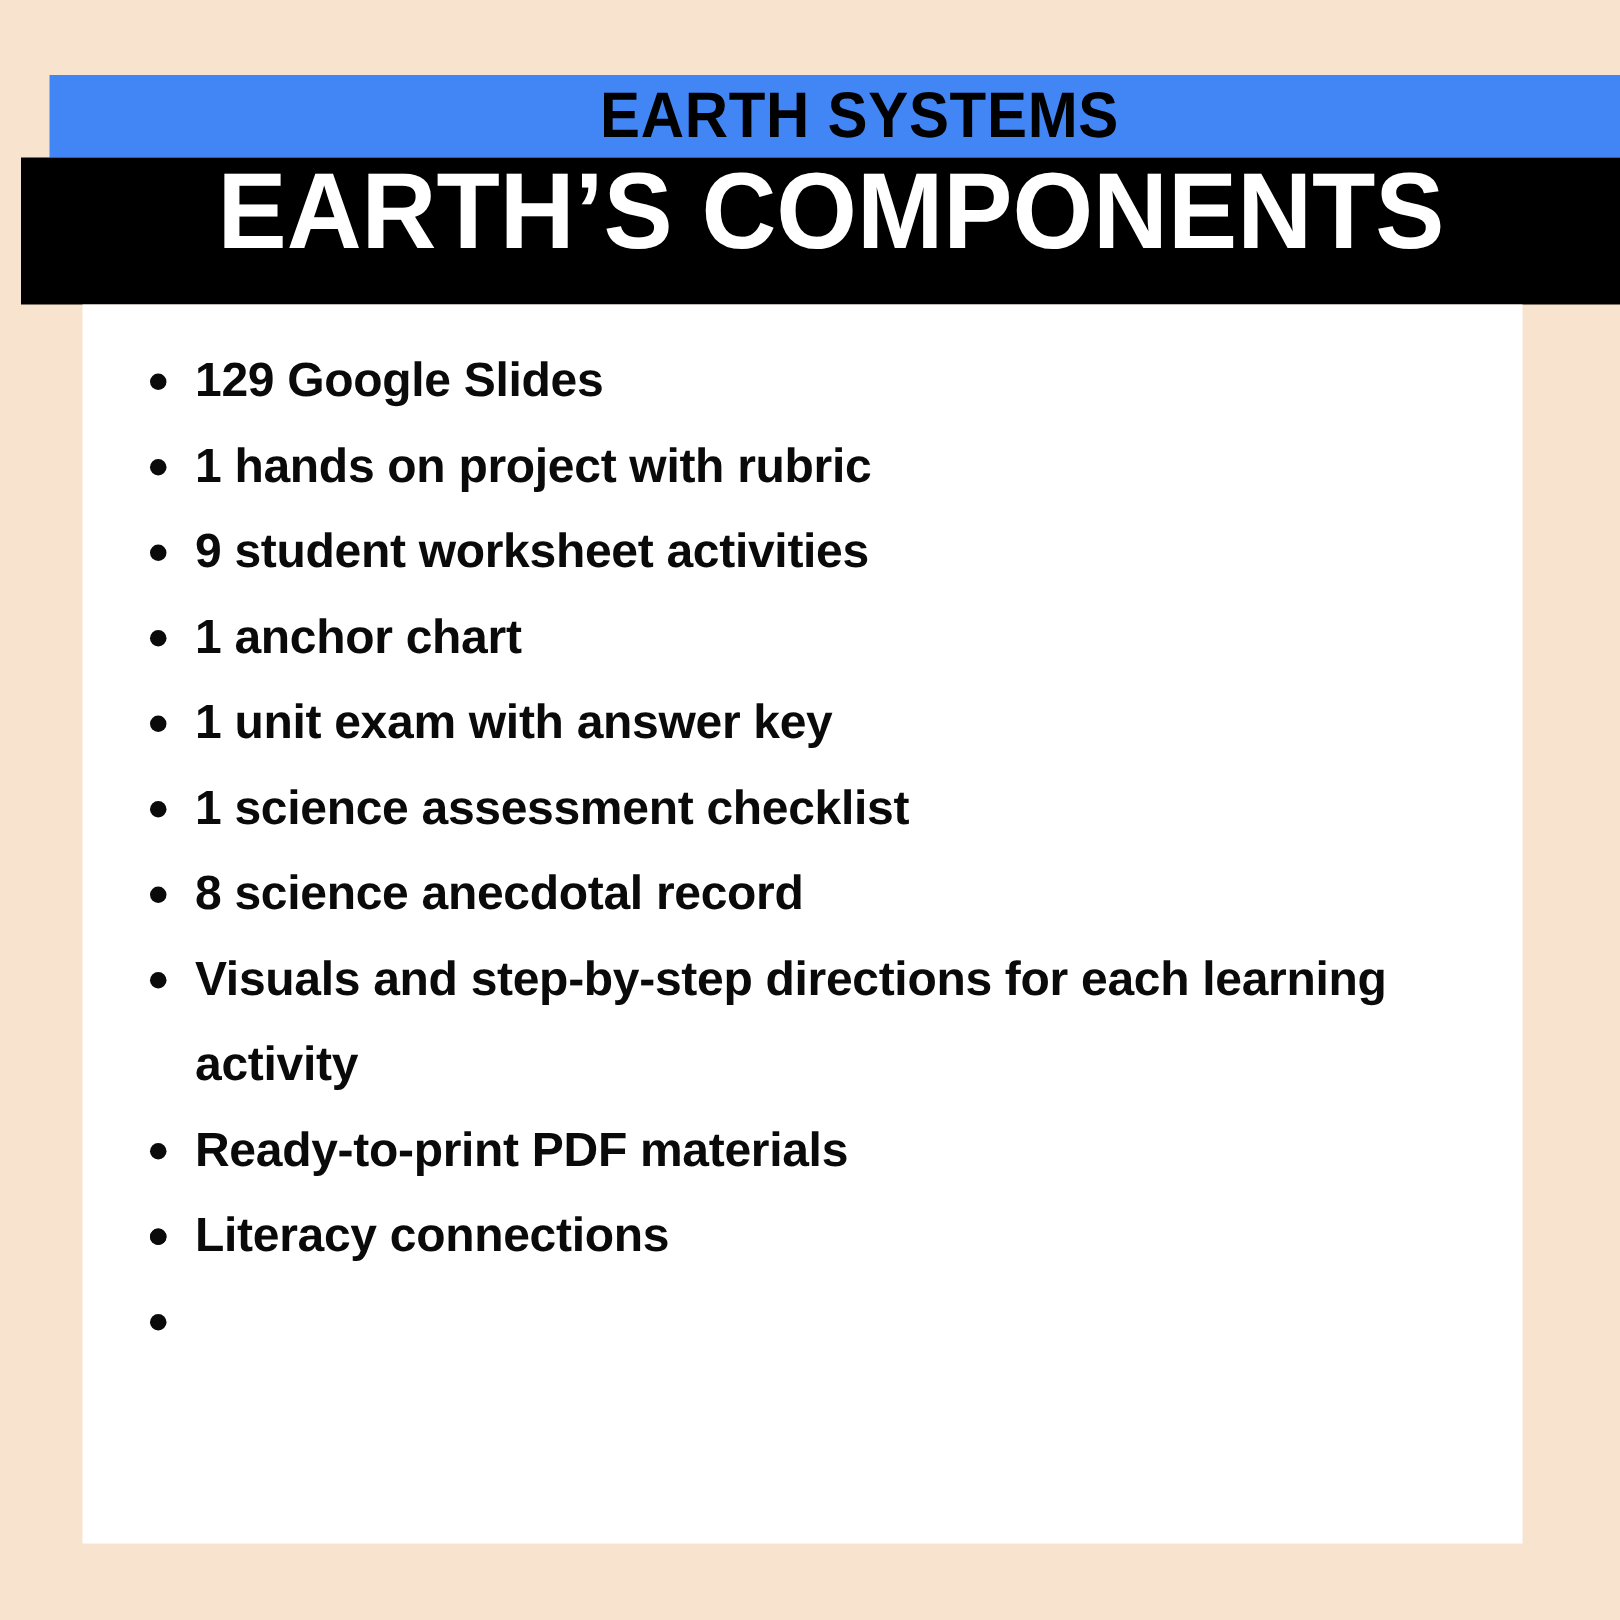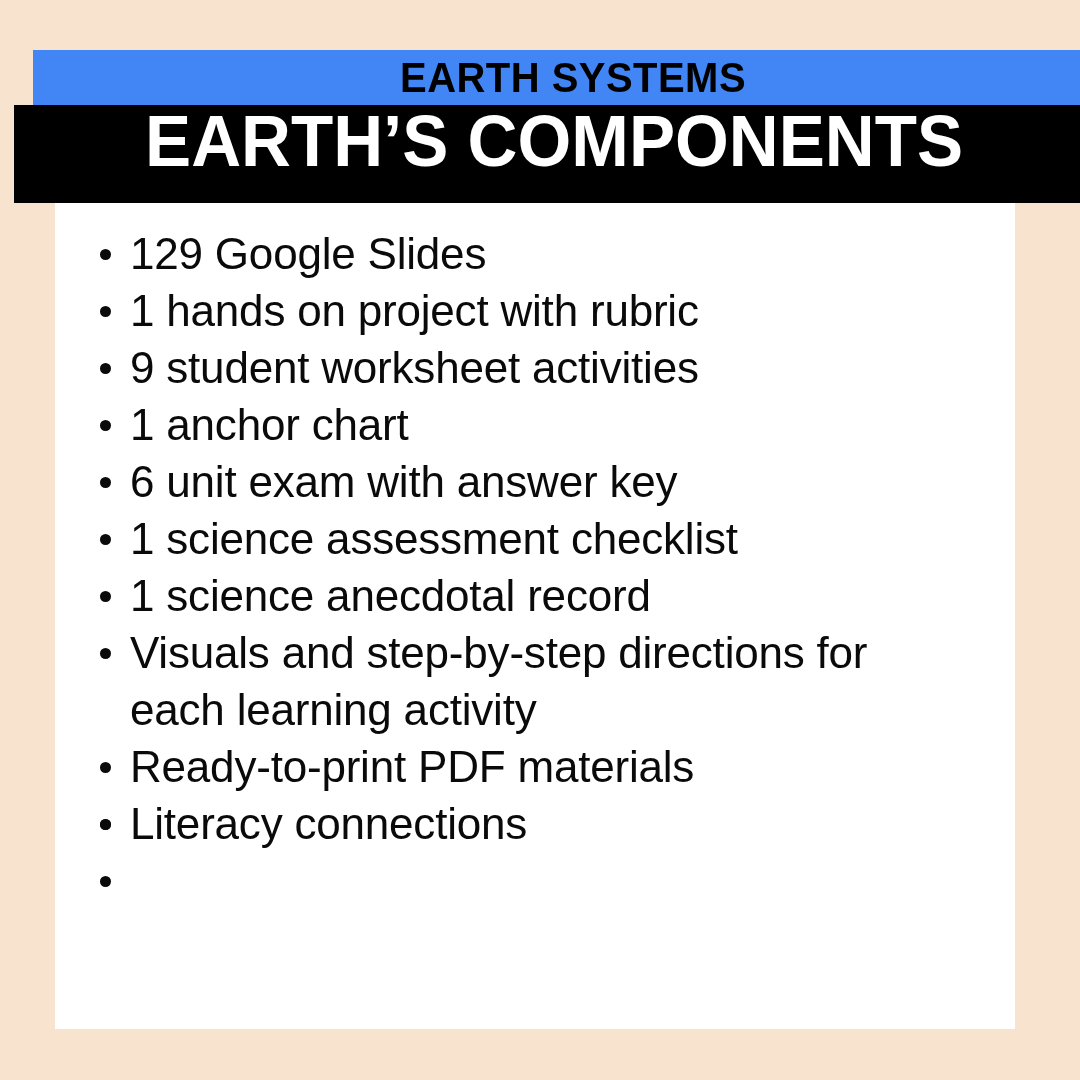"129 Google Slides" .feature-list li { font-size: 44px -> 32px; font-weight: 400 -> 700 }
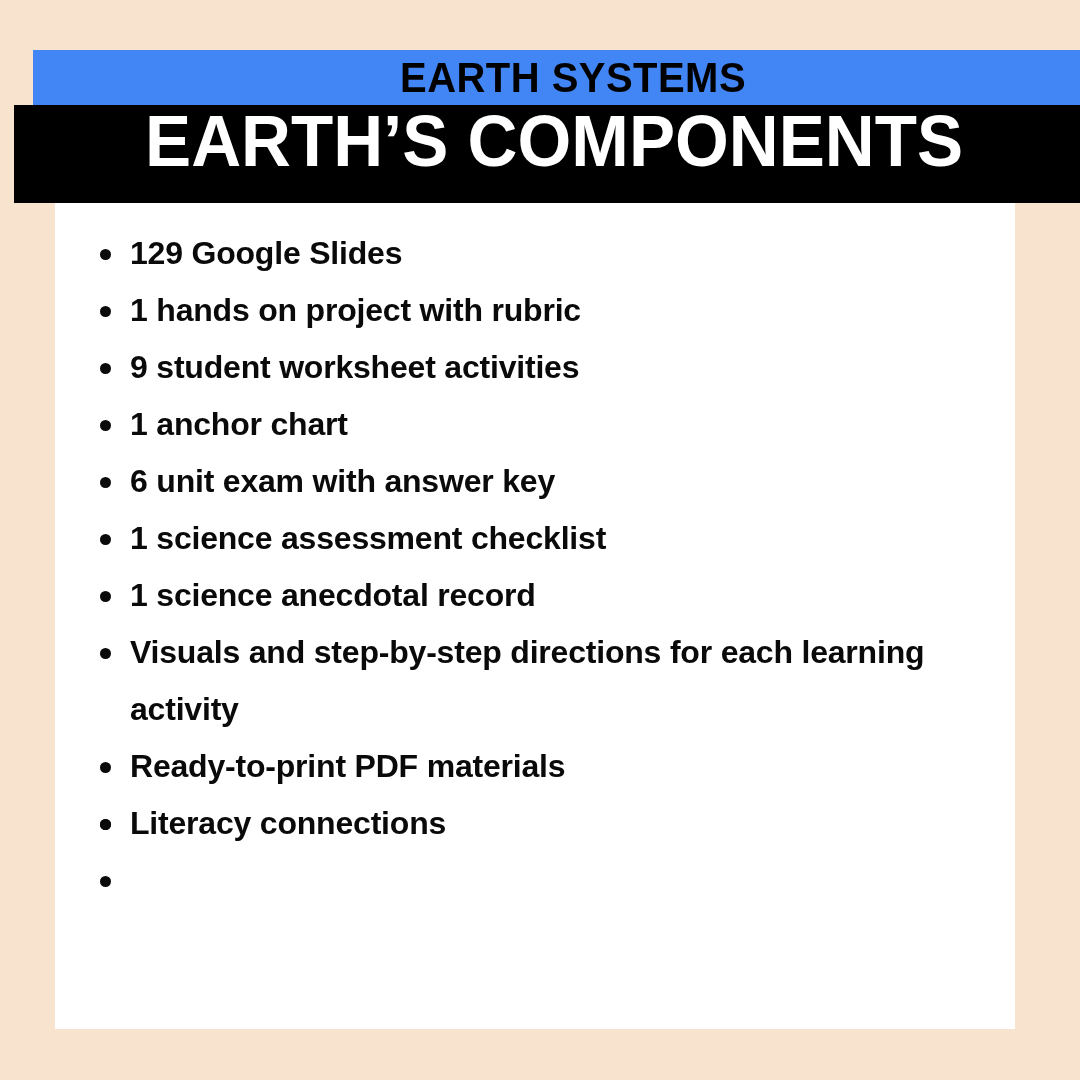"6 unit exam with answer" span { text: 6 -> 1 }
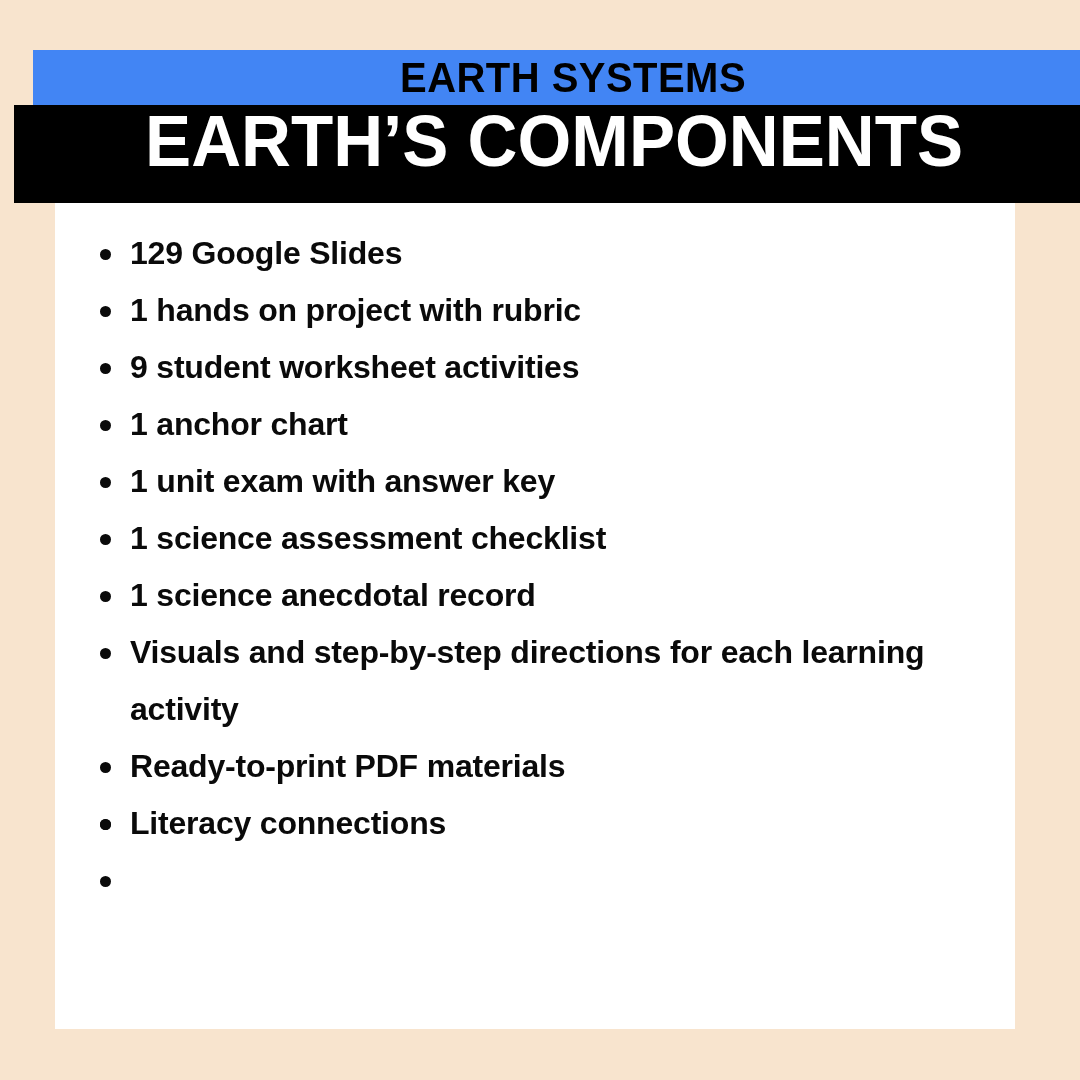"1 science anecdotal record" span { text: 1 -> 8 }
